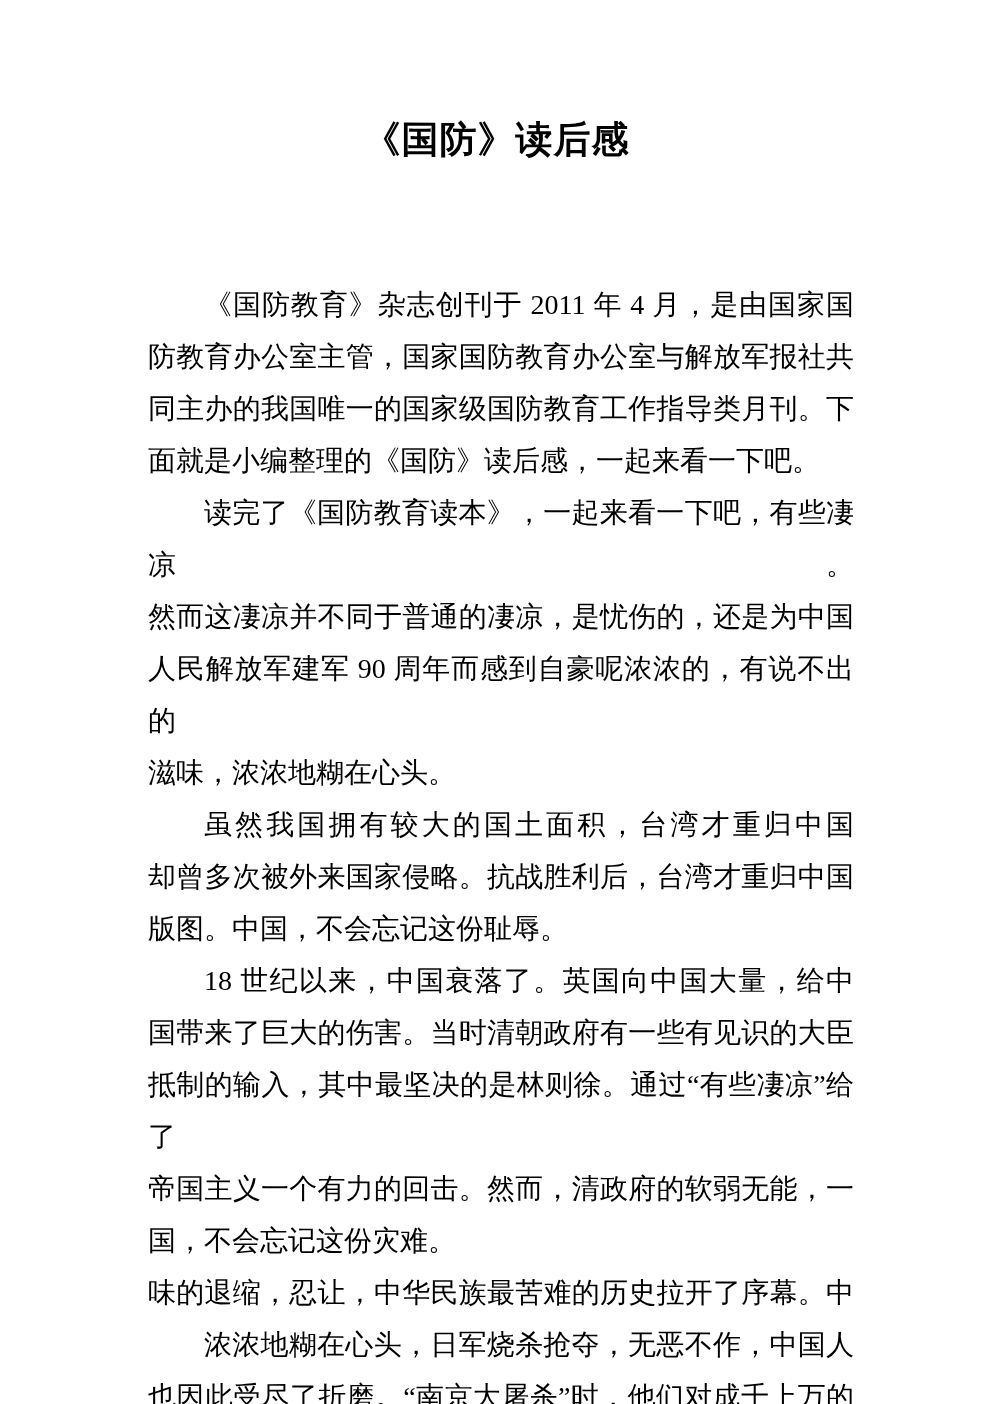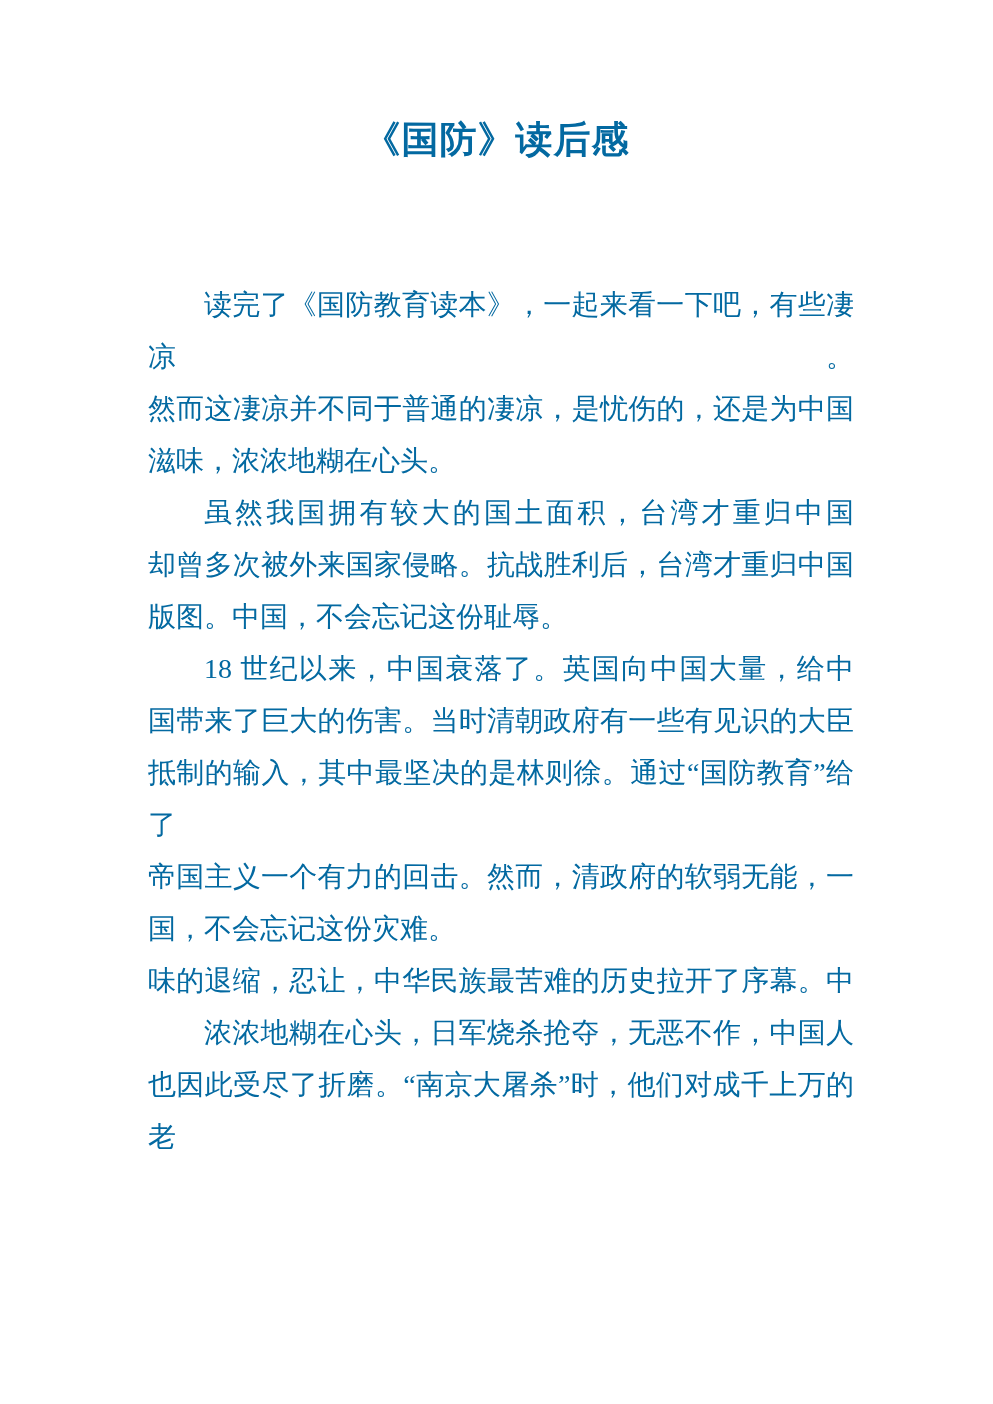"《国防》读后感" .page { color: #0369a1 -> #000000 }
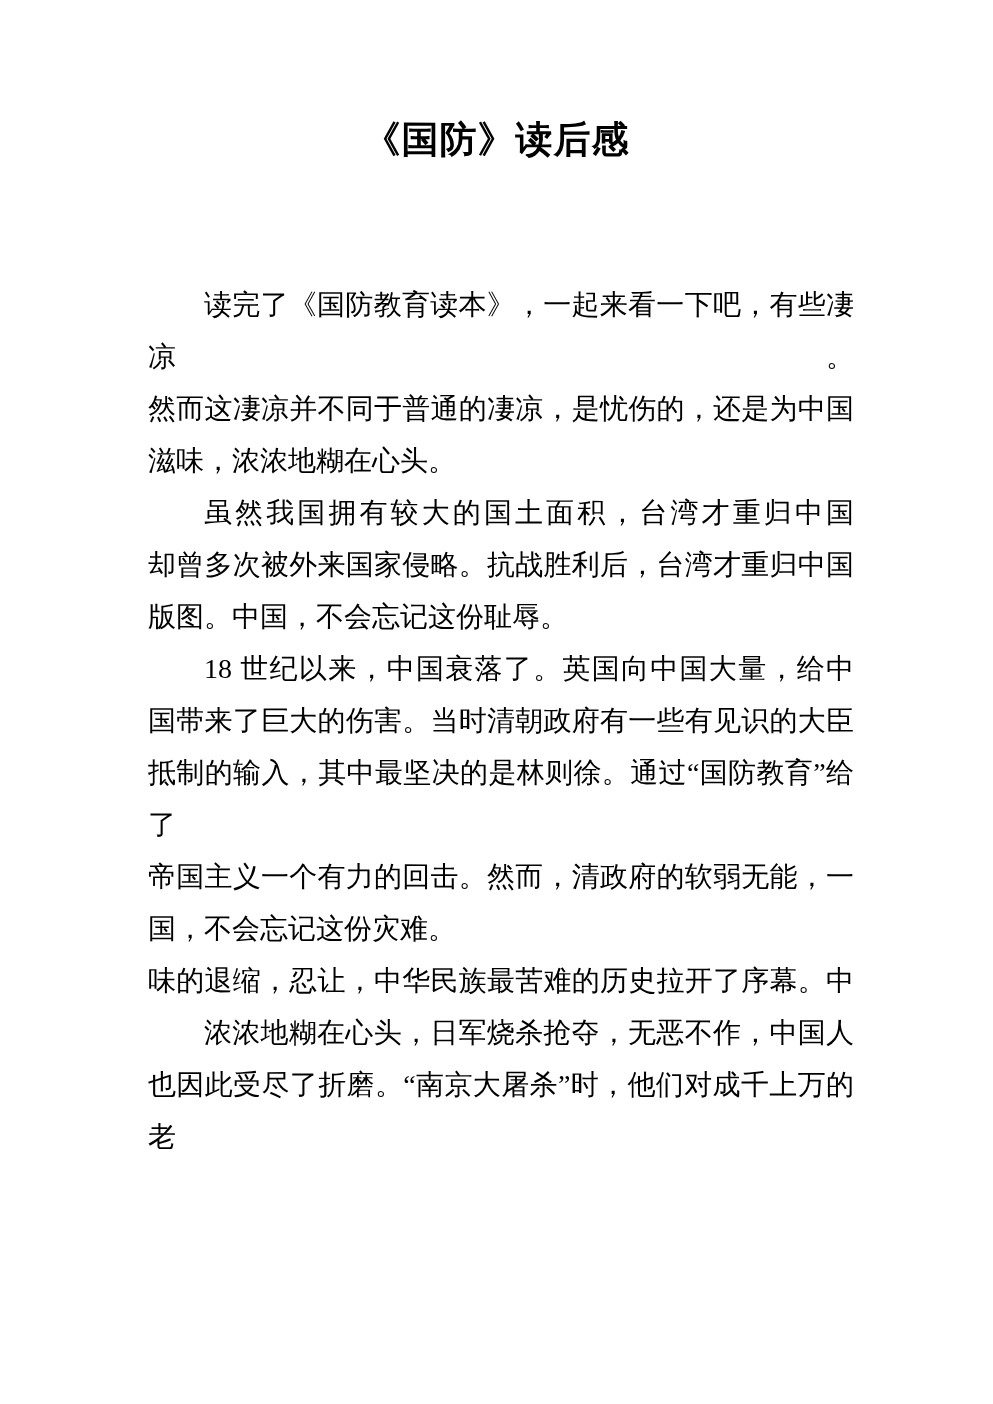"《国防教育》杂志创刊于 2011 年 4 月，是由国家国" div.para { html: none -> <div> <div>《国防教育》杂志创刊于 2011 年 4 月，是由国家国</div> <div>防教育办公室主管，国家国防教育办公室与解放军报社共</div> <div>同主办的我国唯一的国家级国防教育工作指导类月刊。下</div> <div>面就是小编整理的《国防》读后感，一起来看一下吧。</div> </div> }
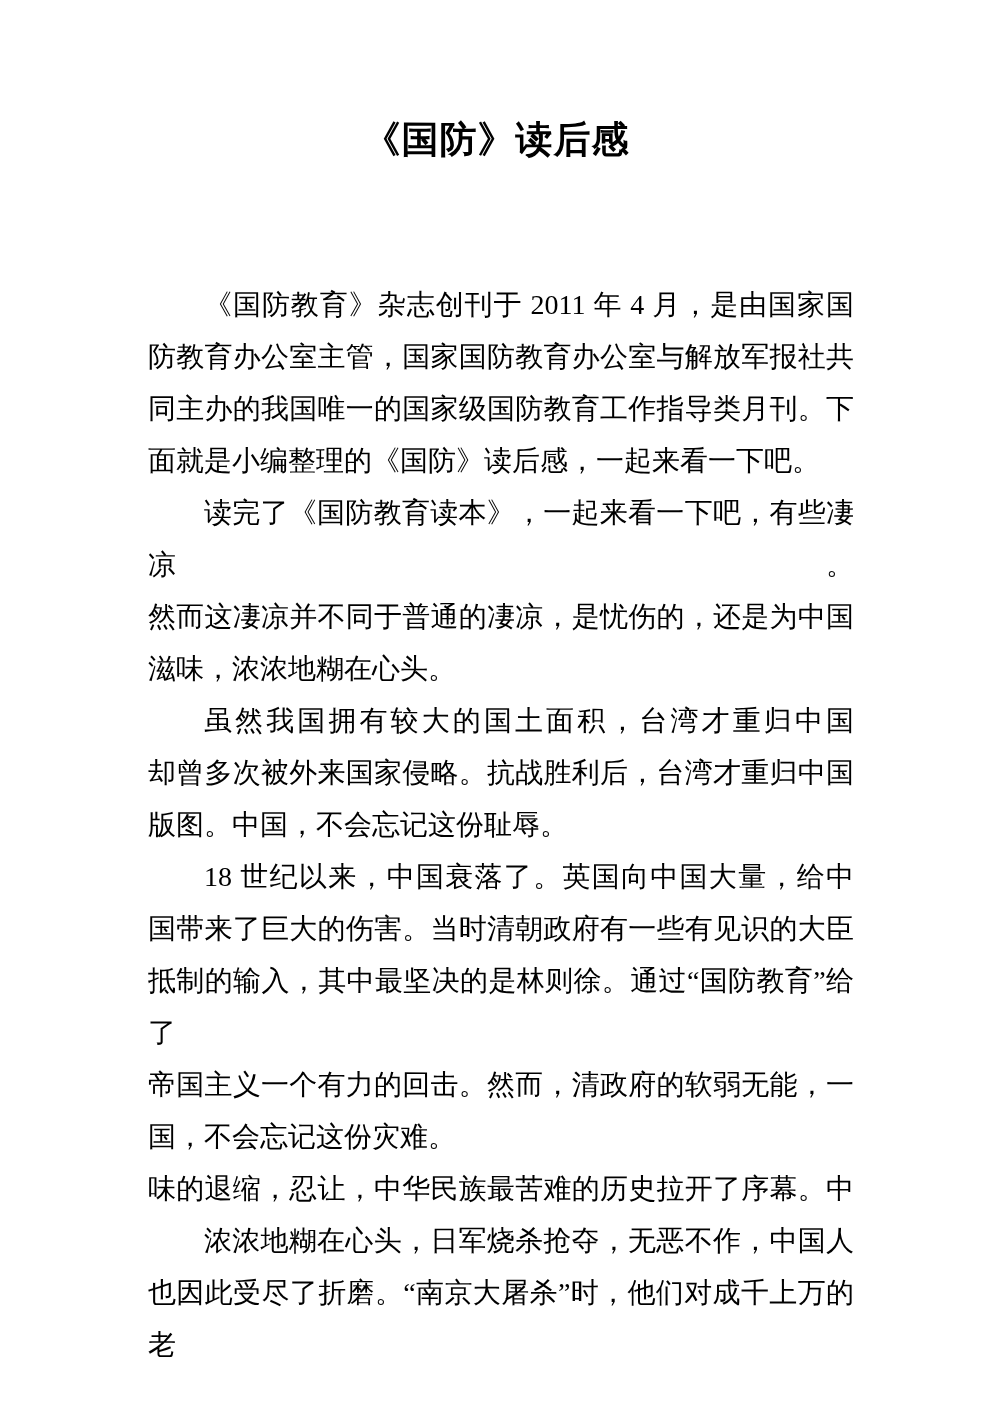"人民解放军建军 90 周年而感到自豪呢浓浓的，有说不出的" div.ln { html: none -> <div>人民解放军建军 90 周年而感到自豪呢浓浓的，有说不出的</div> }
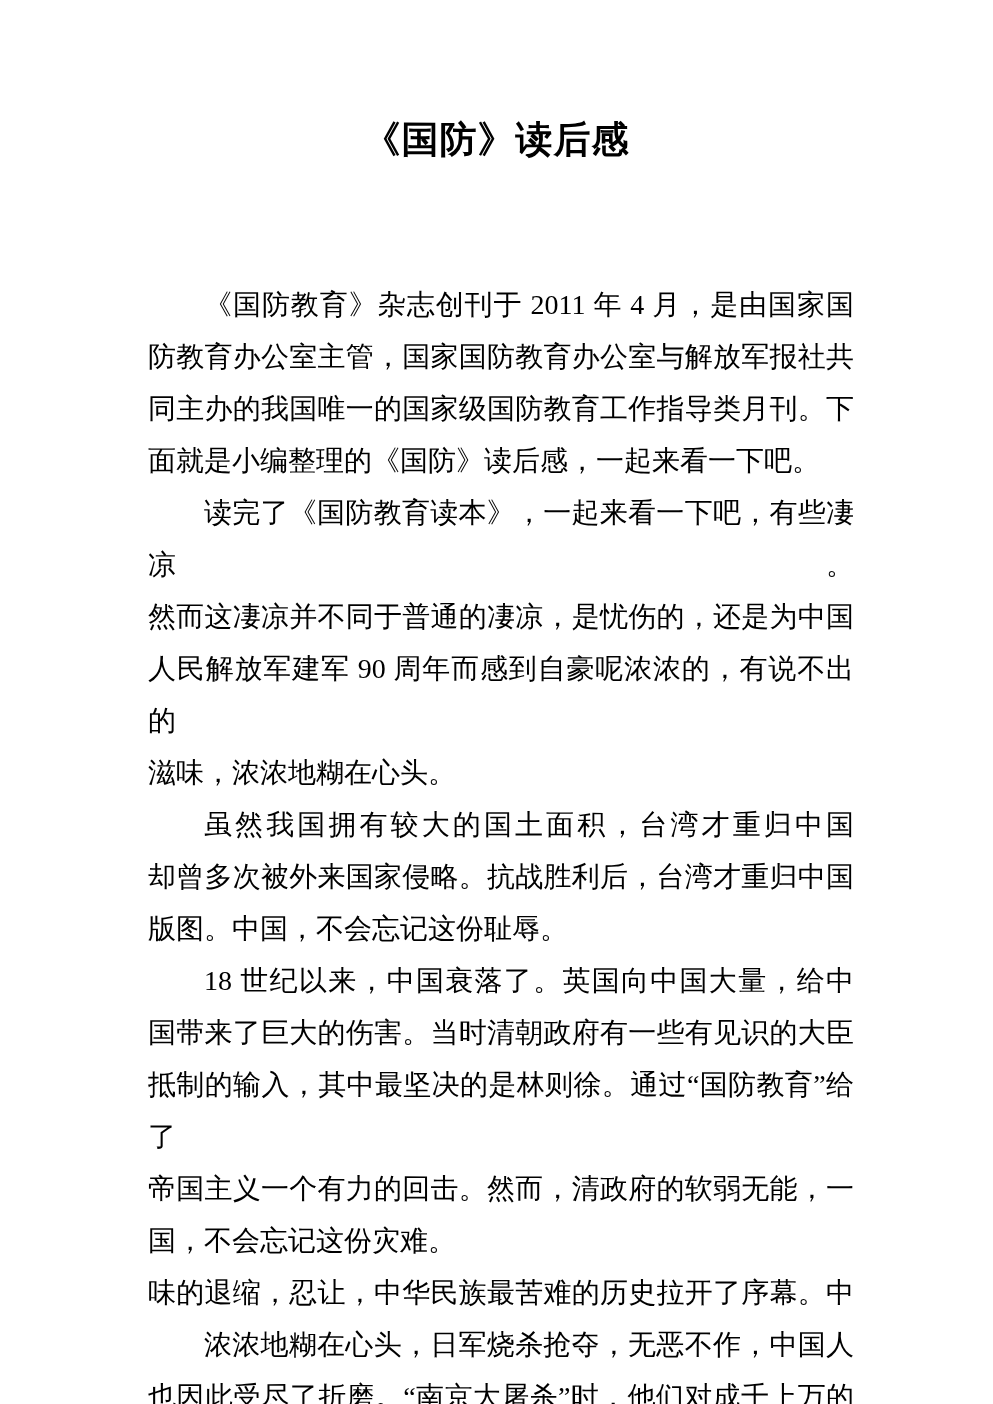"抵制的输入，其中最坚决的是林则徐。通过“国防教育”给了" div.ln { text: 国防教育 -> 有些凄凉 }
